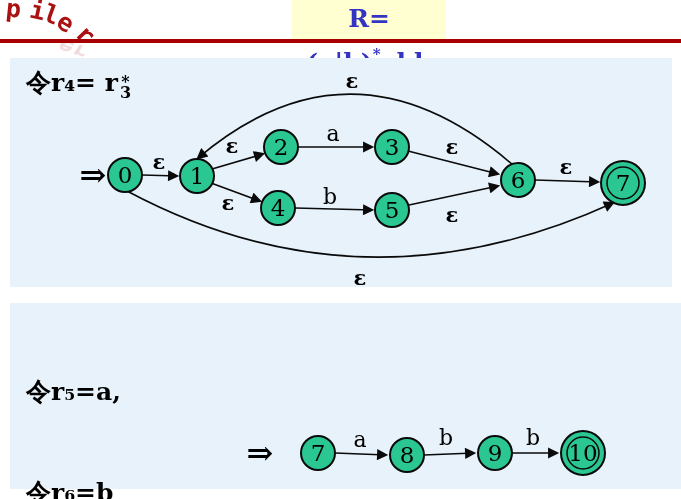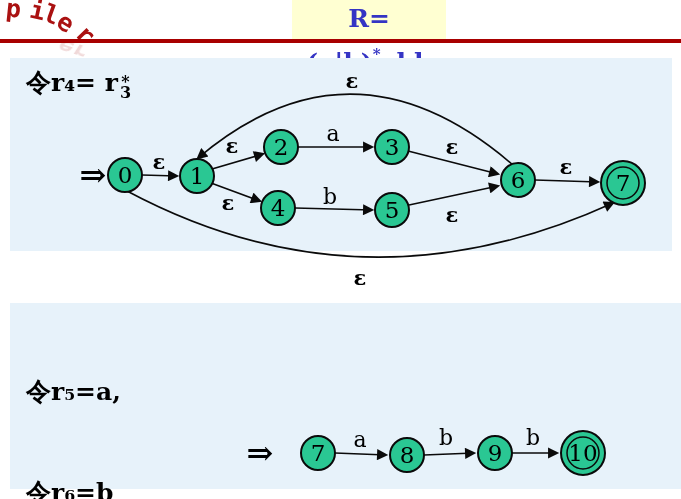"令r₄= r" .panel1 { height: 193px -> 229px }
